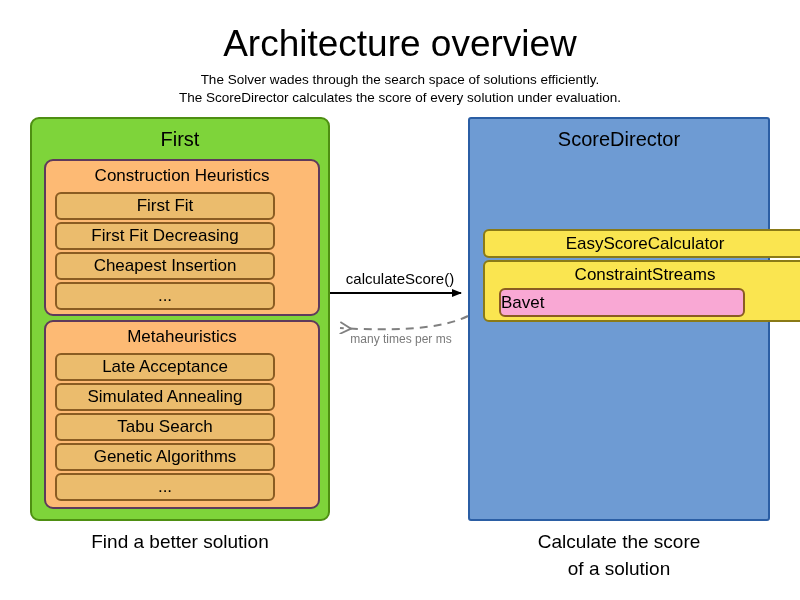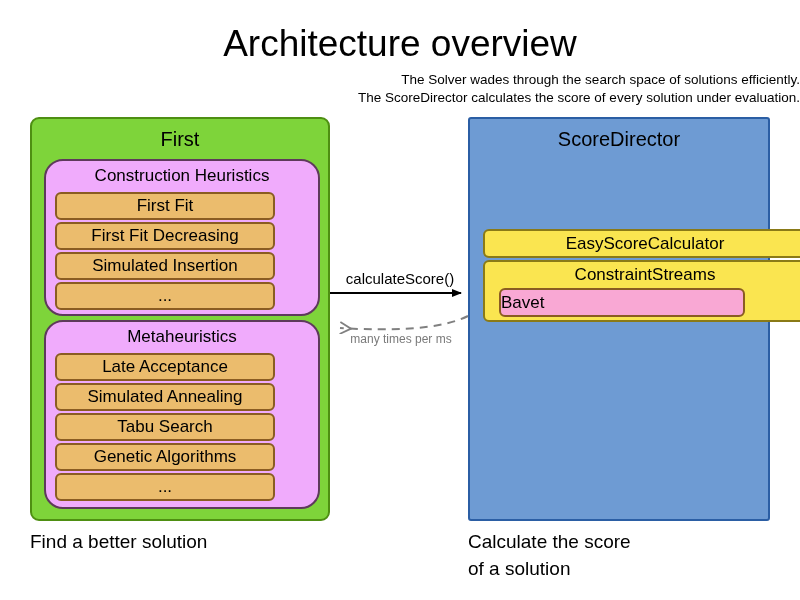"The Solver wades through the" .subtitle { text-align: right -> none }
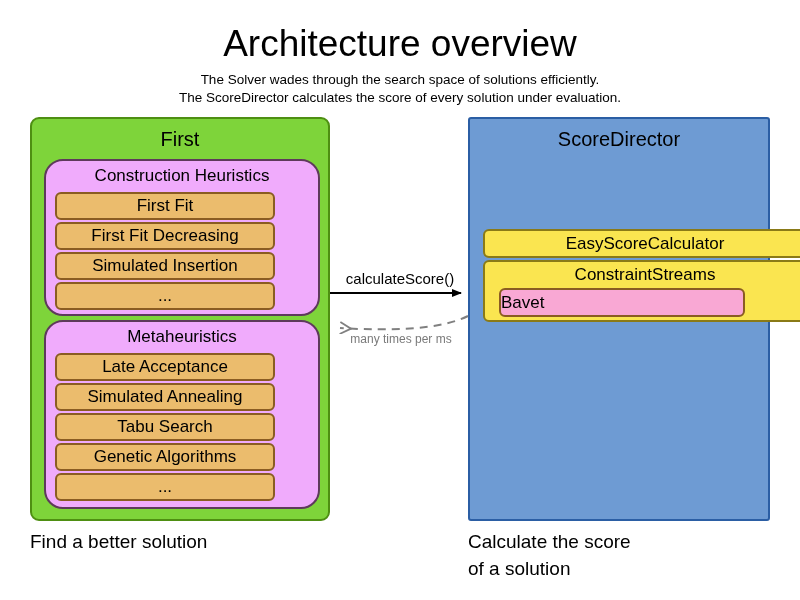"Construction Heuristics" .group-box { background: #f0abfc -> #fdba74; border-radius: 19px -> 9px }
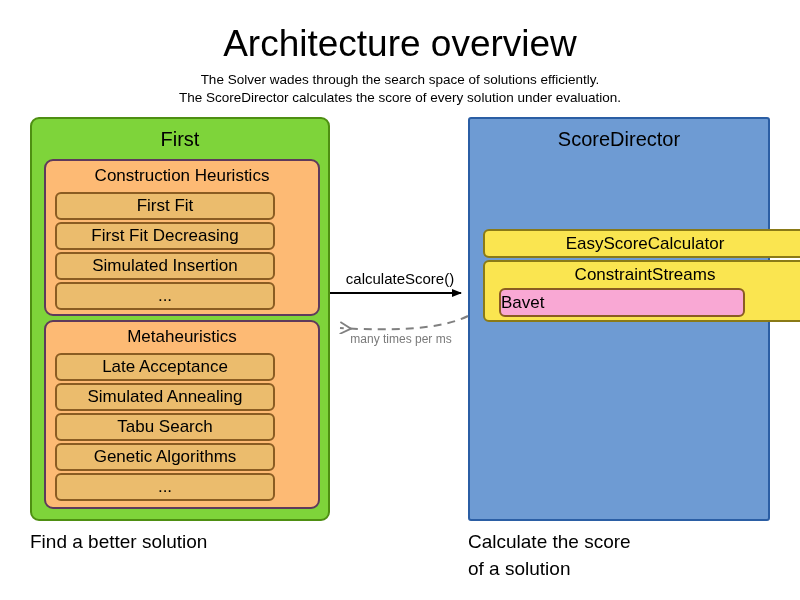"Simulated Insertion" div.leaf-box { text: Simulated -> Cheapest }
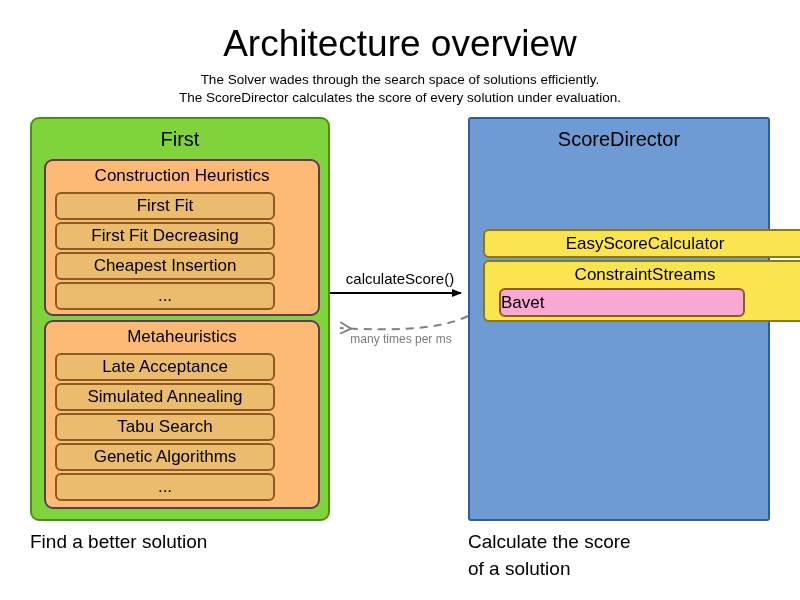"Find a better solution" .caption { text-align: left -> center }
